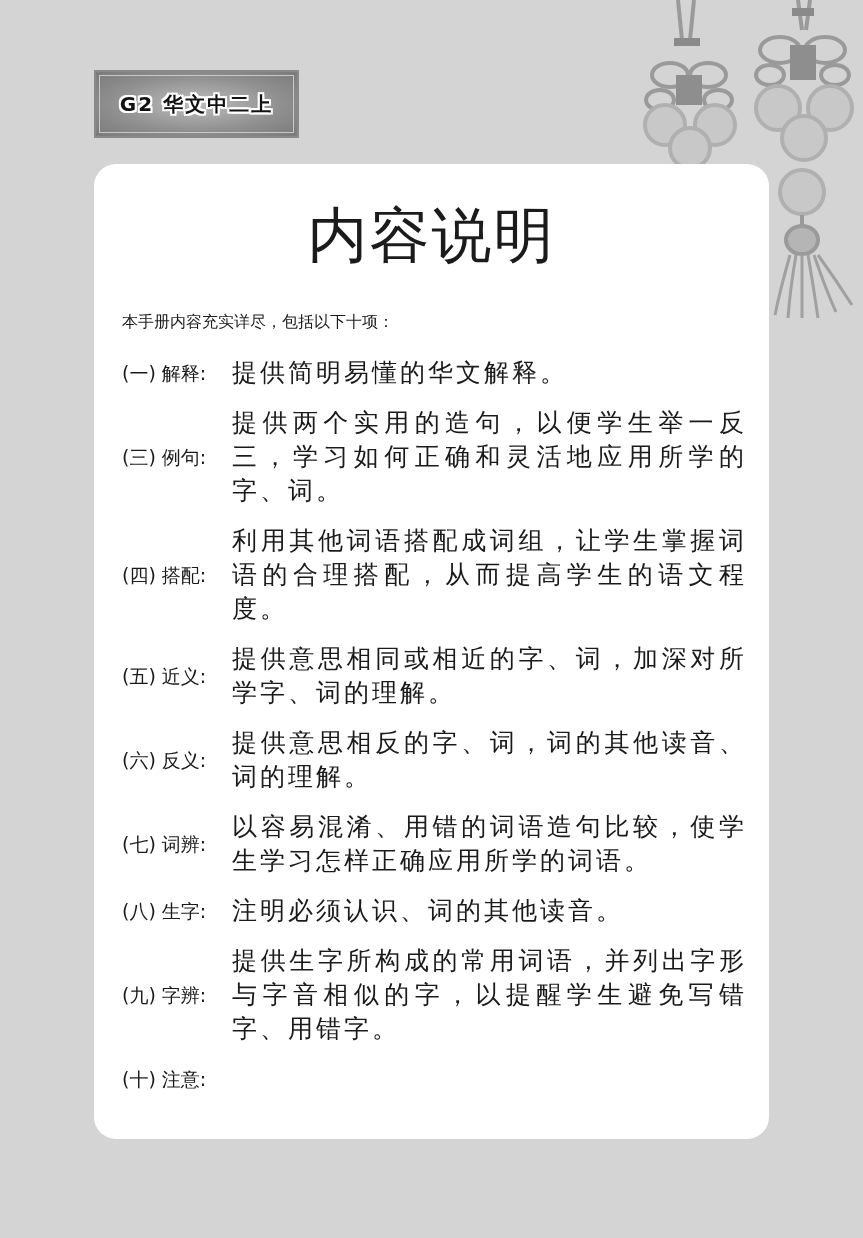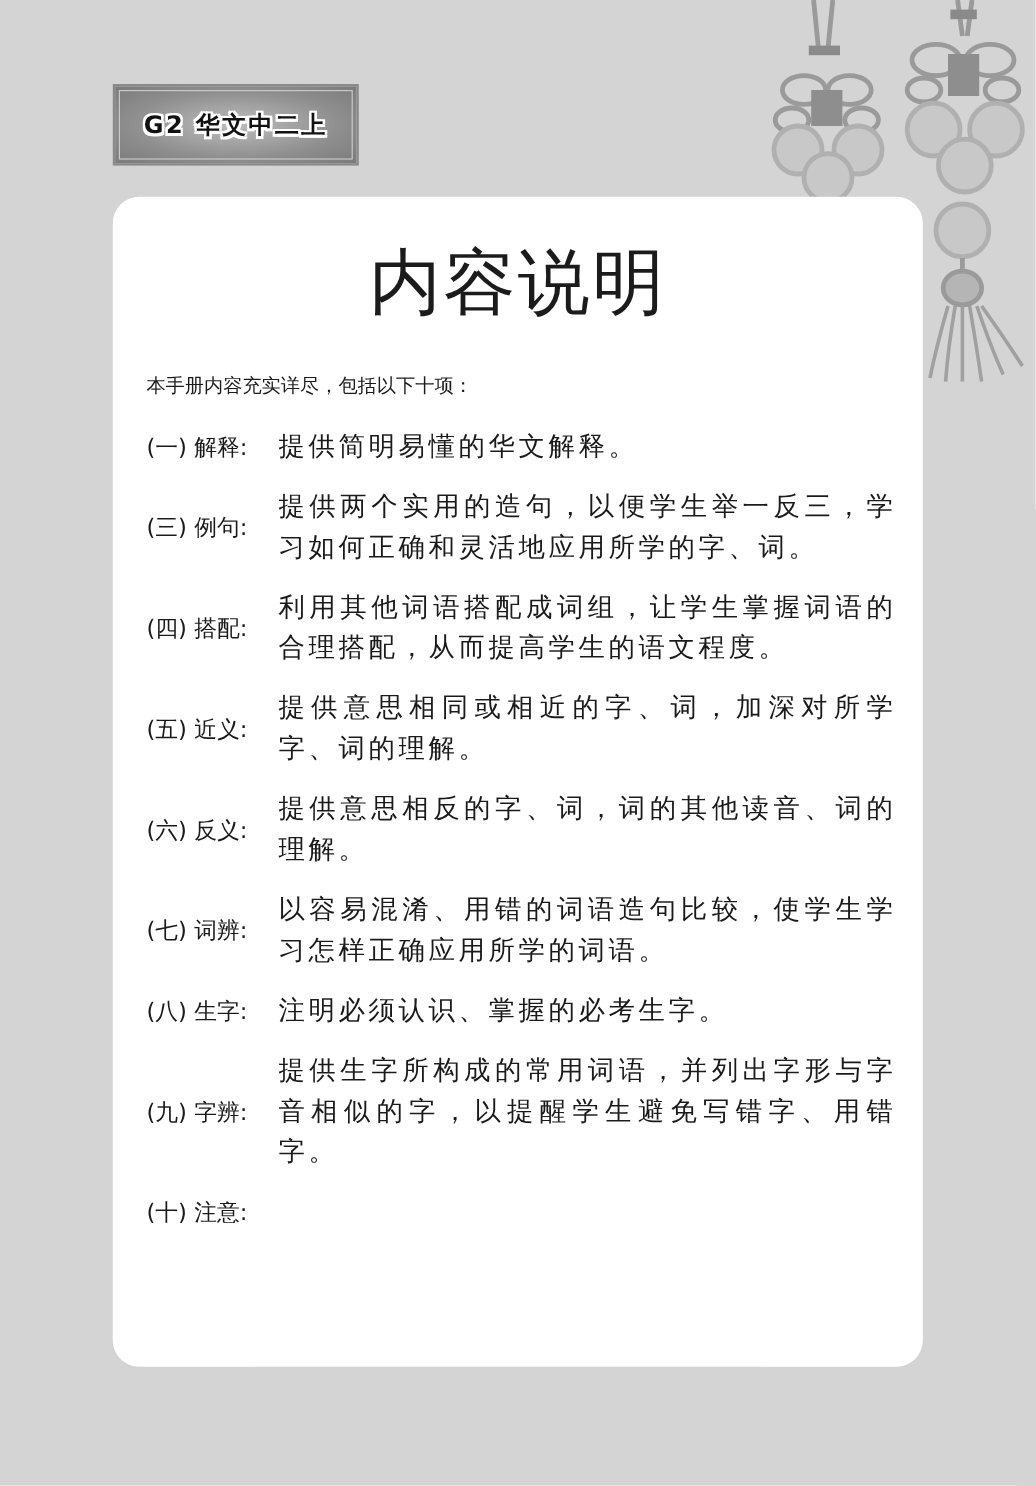"提供简明易懂的华文解释。" .item-text { font-size: 22px -> 25px }
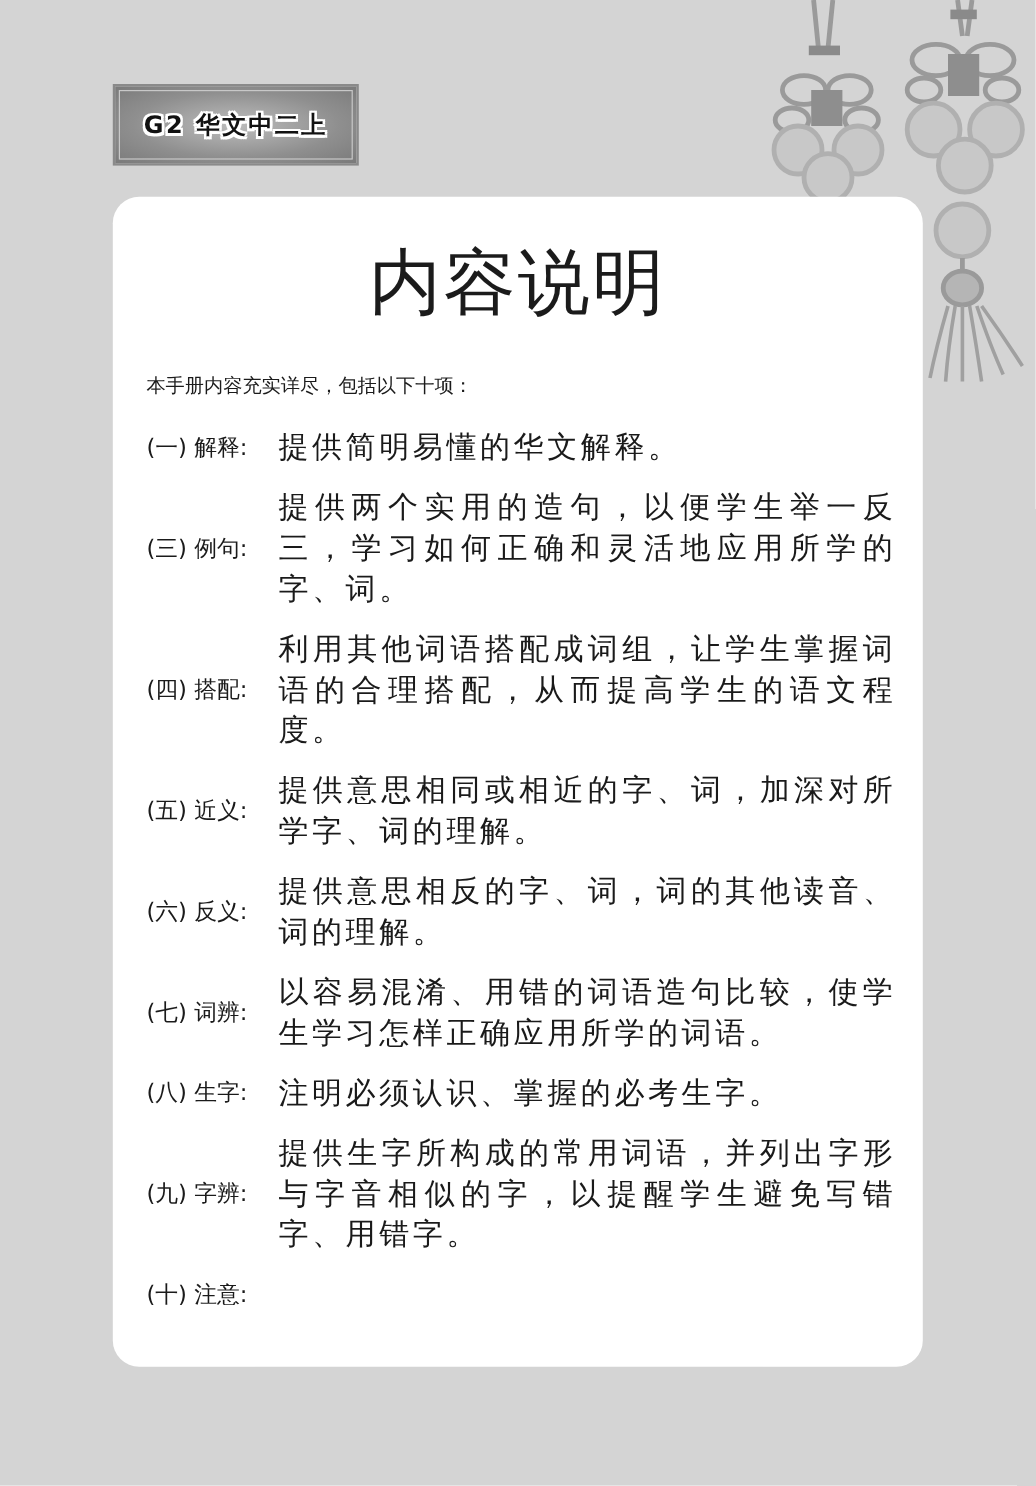"注明必须认识、掌握的必考生字。" span.item-text { text: 掌握的必考生字 -> 词的其他读音 }
